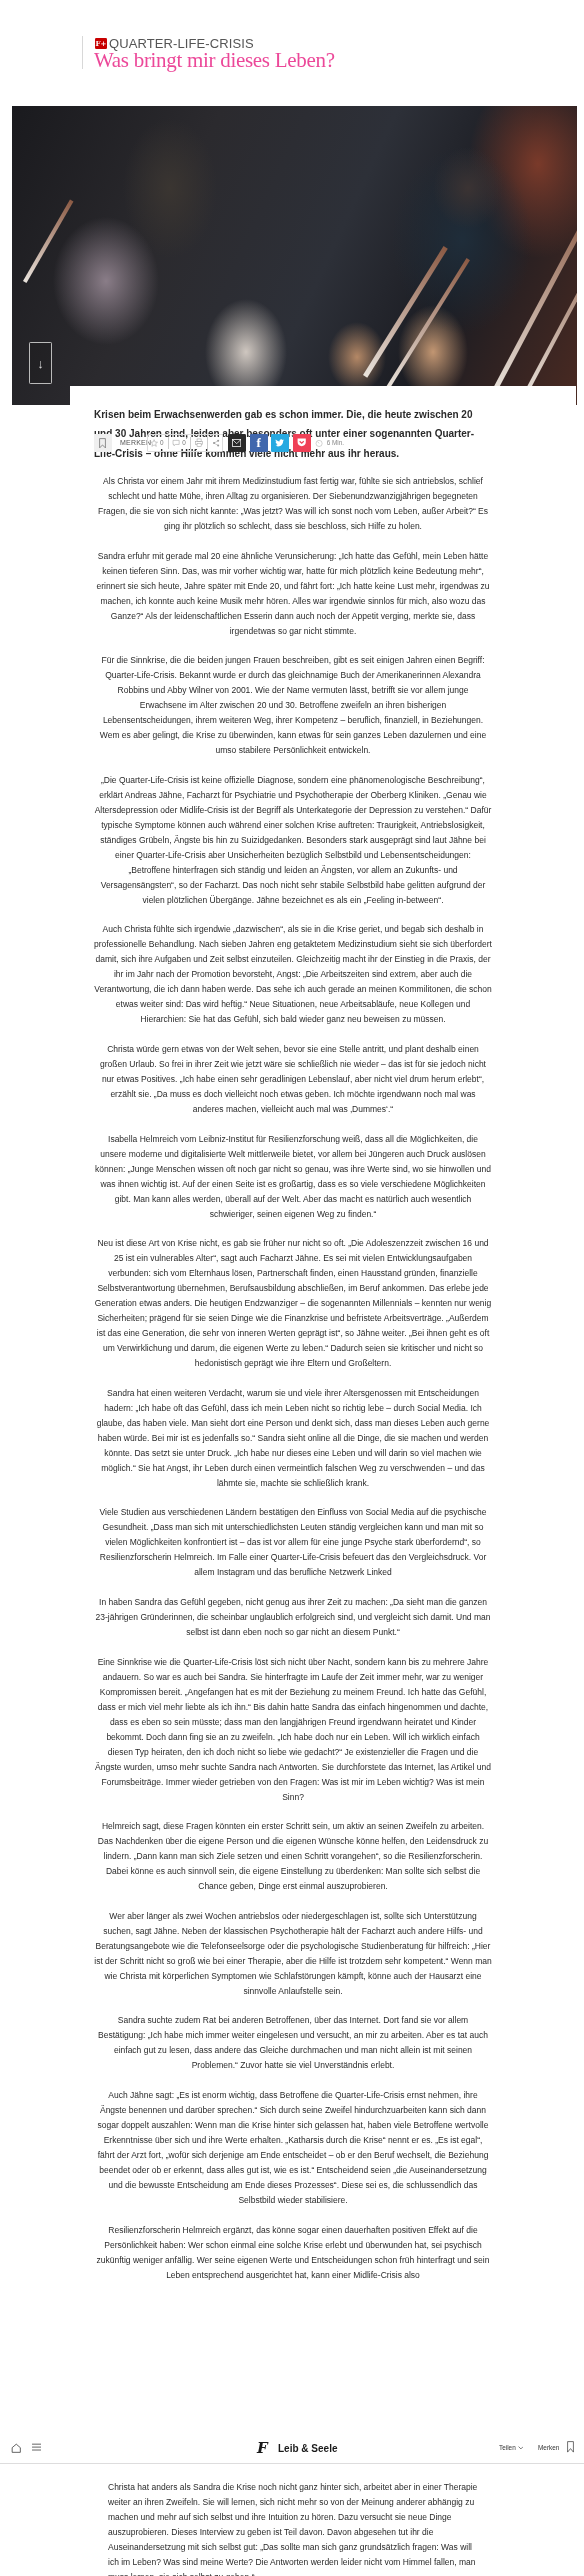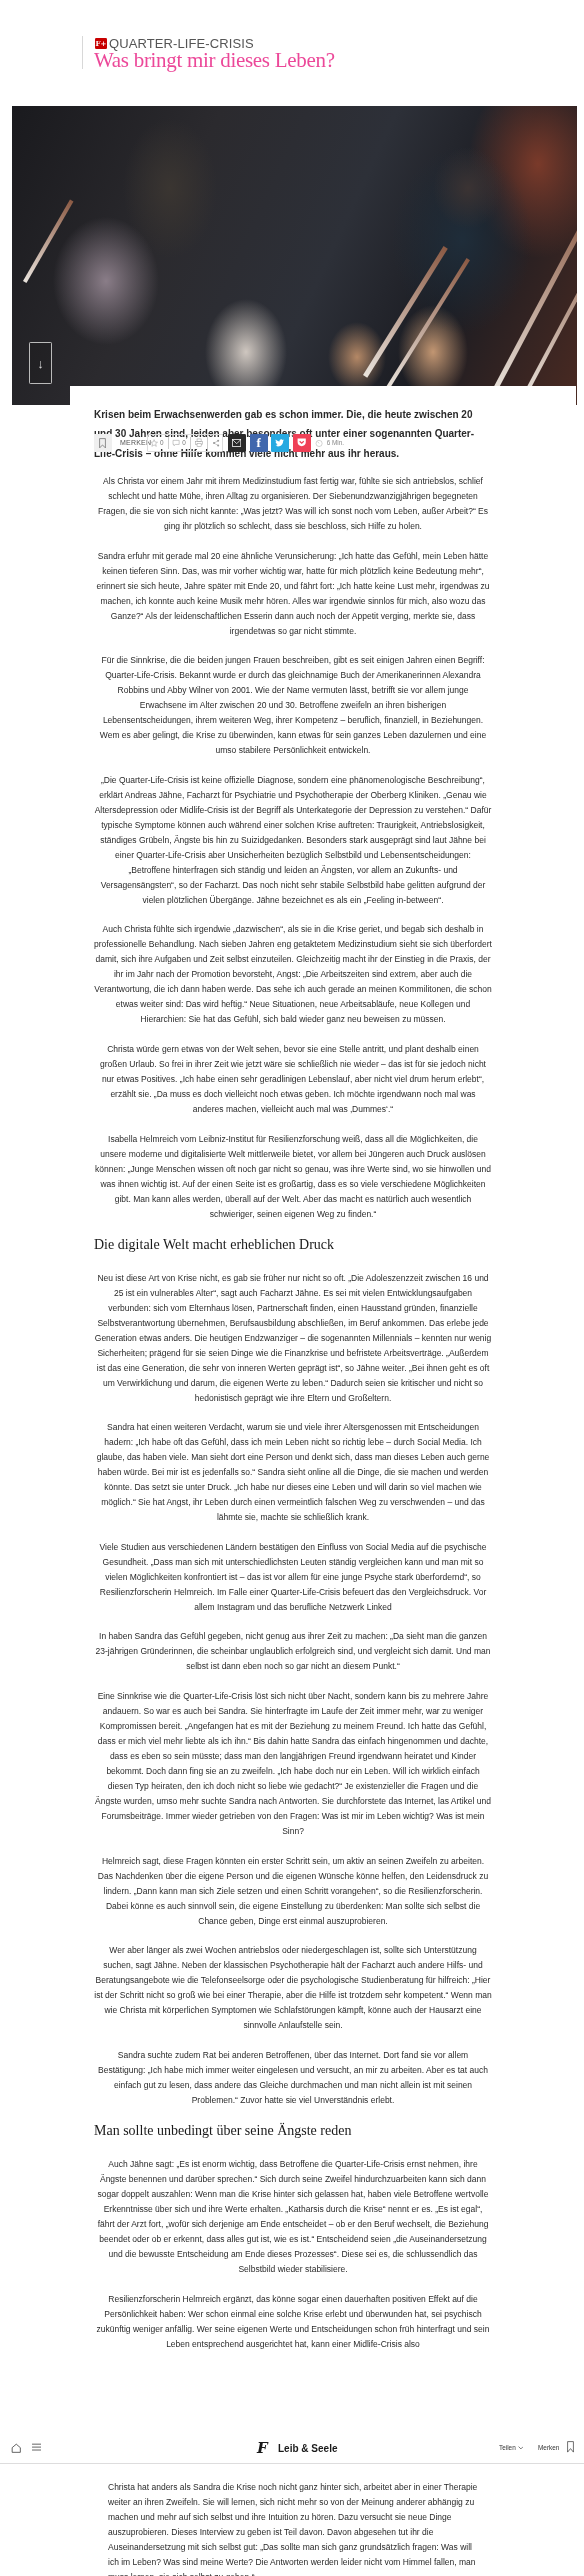"Die digitale Welt macht erheblichen" h2 { html: <h2>Die digitale Welt macht erheblichen Druck</h2> -> none }
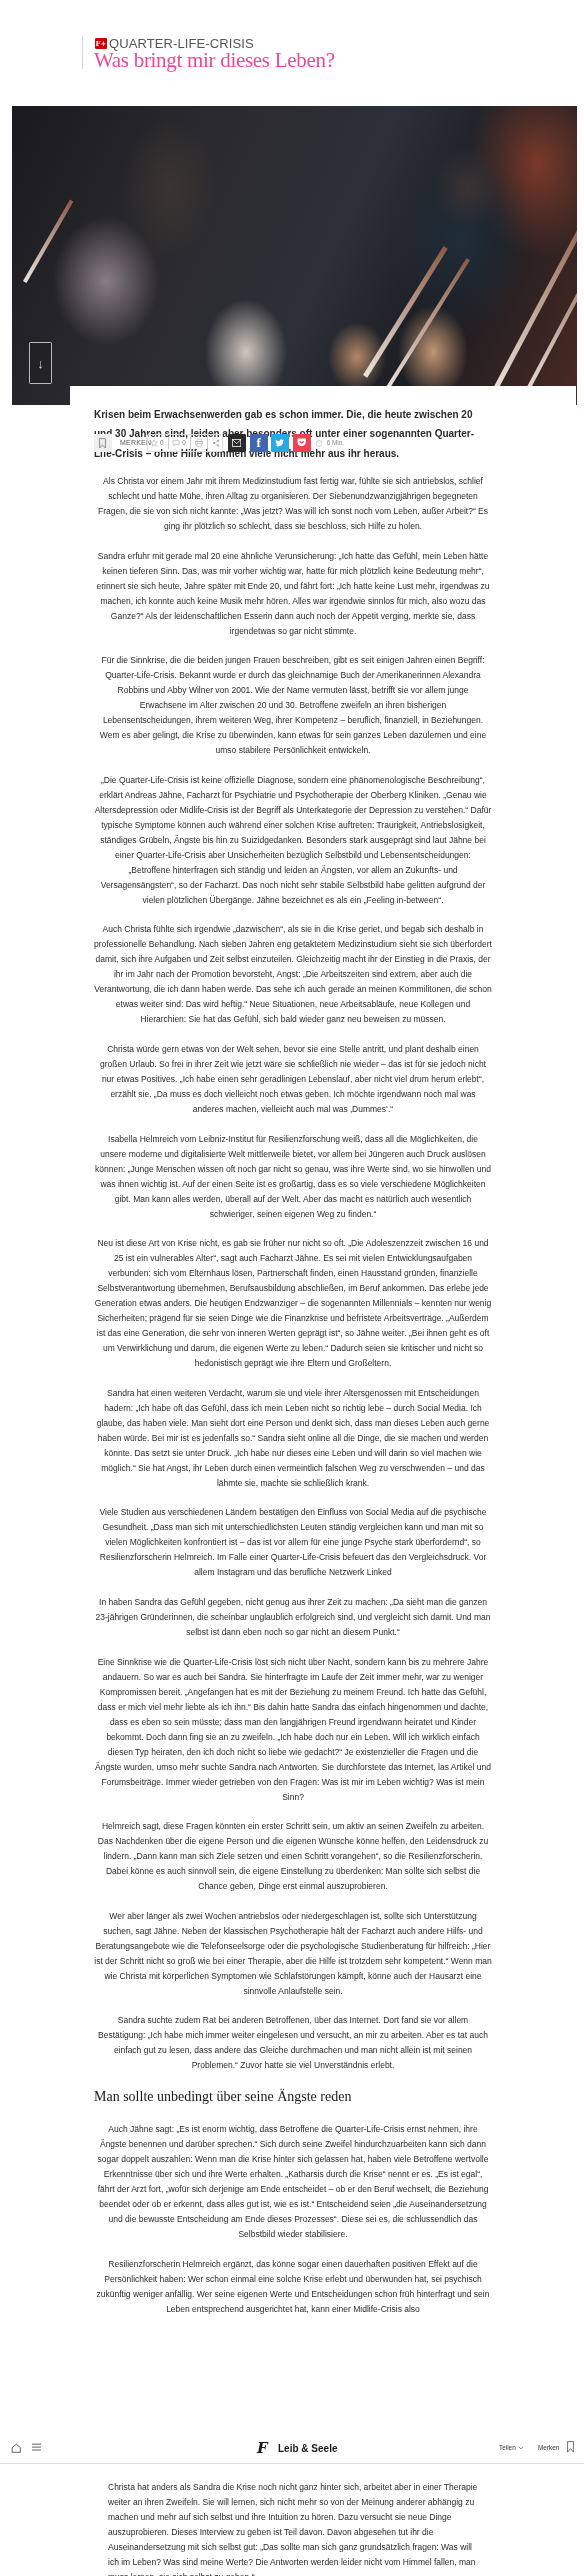"Man sollte unbedingt über seine" h2 { html: <h2>Man sollte unbedingt über seine Ängste reden</h2> -> none }
